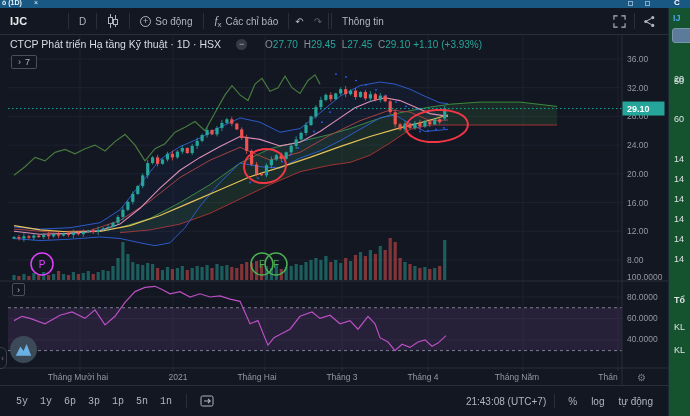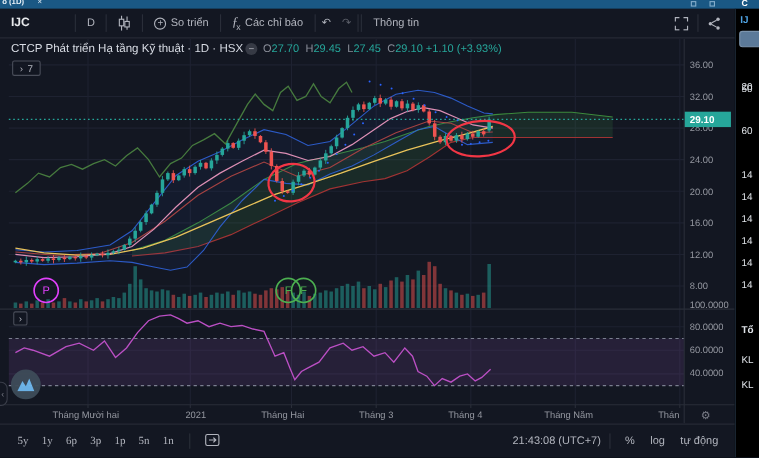"So triển" span { text: triển -> động }
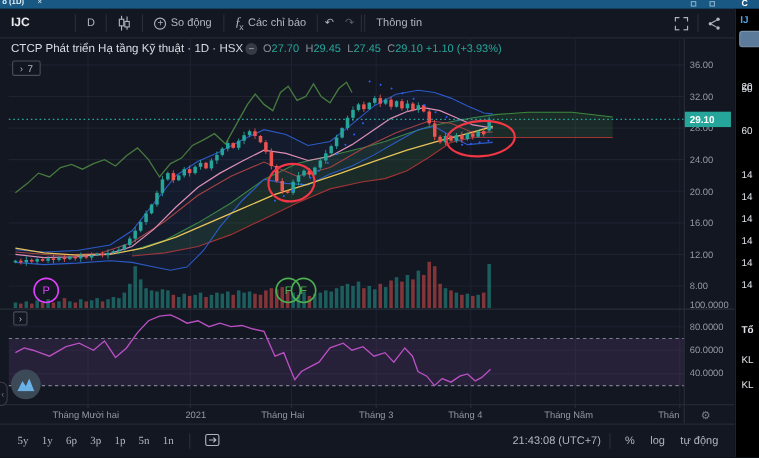"IJ" .sidebar { background: #000000 -> #14532d }
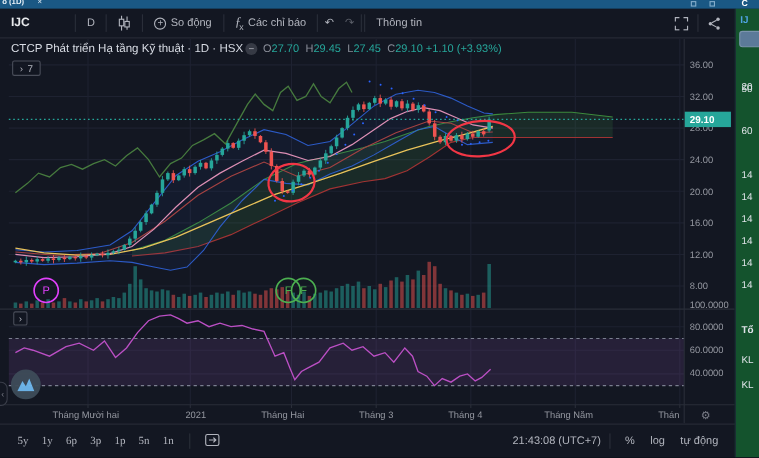"CTCP Phát triển Hạ tầng" .legend { gap: 2px -> 15px }
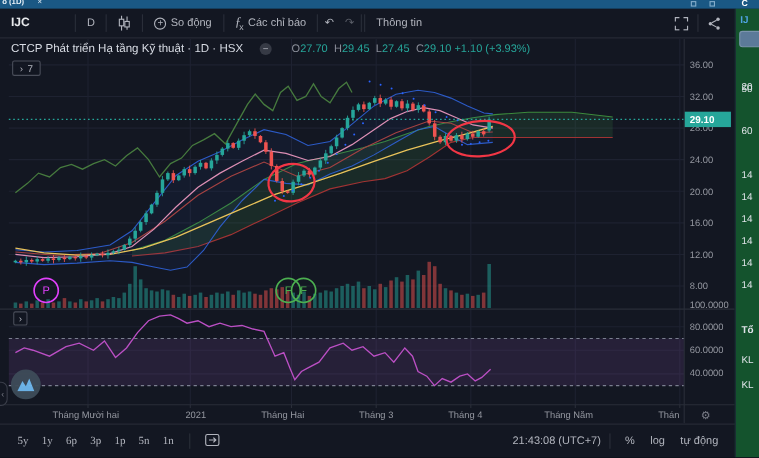"5y" .rng { font-family: Liberation Serif, serif -> Liberation Mono, monospace }
